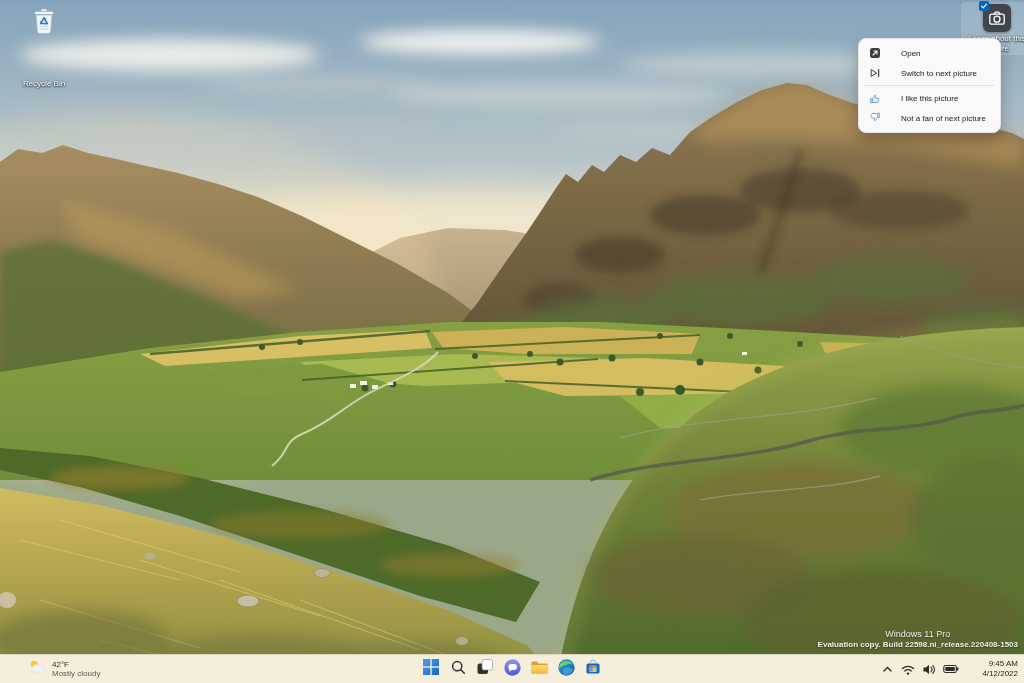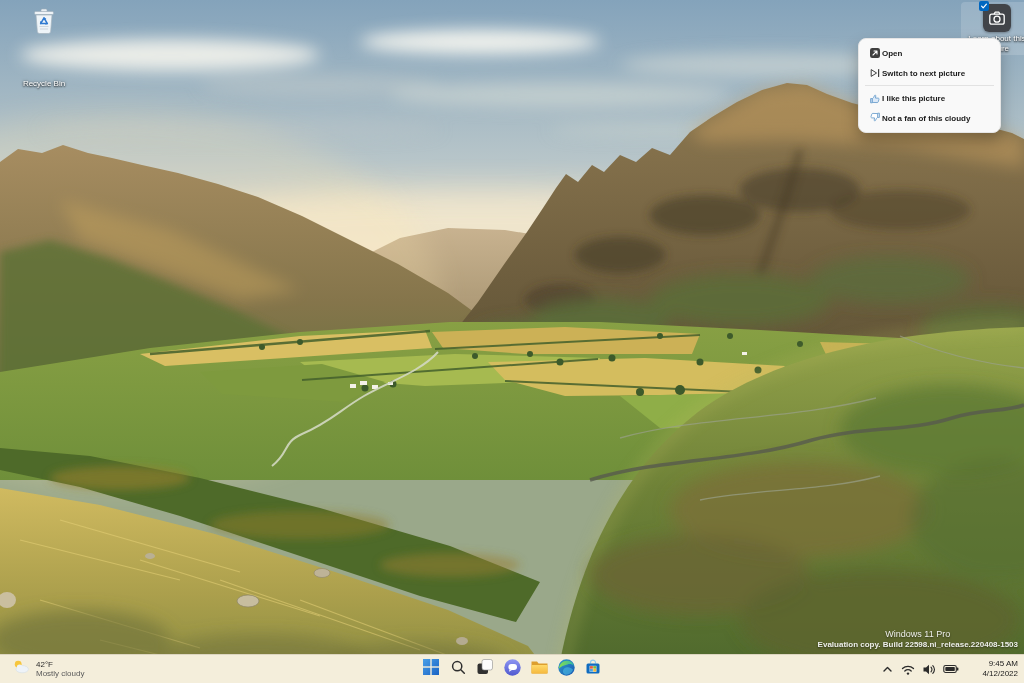"Open" .menu-item { font-weight: bold -> none; gap: 1px -> 20px }
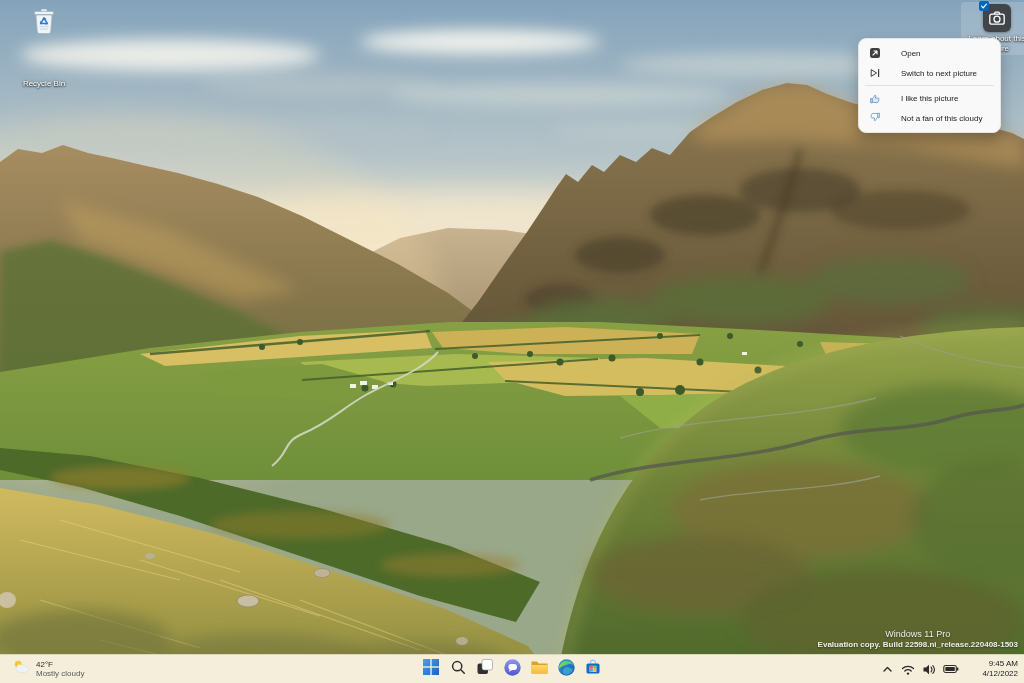"Not a fan of this" span { text: this cloudy -> next picture }
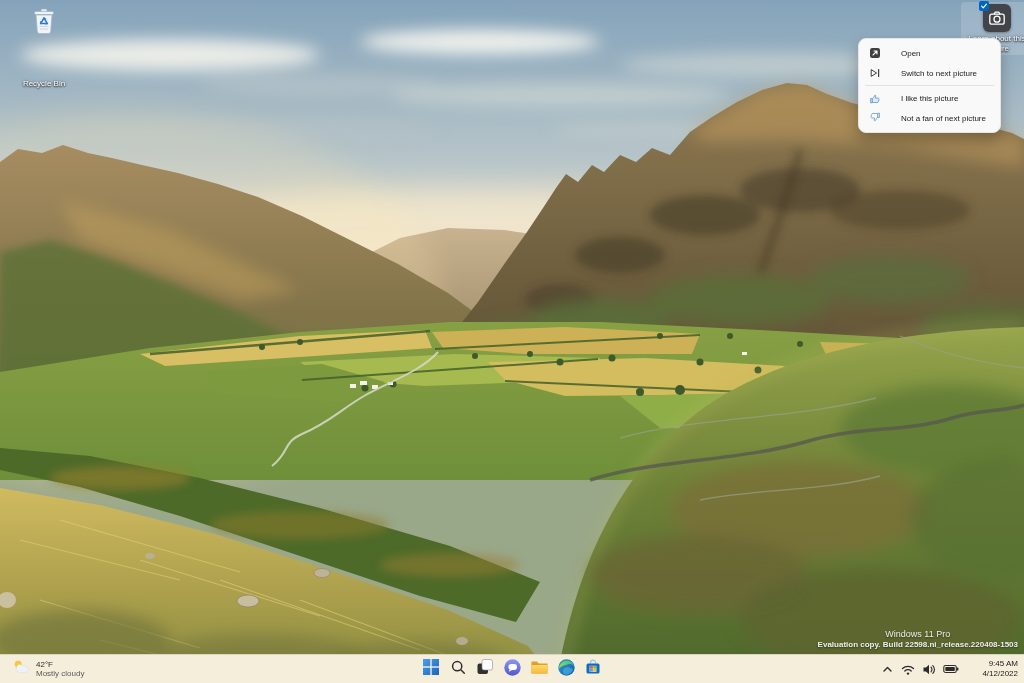"42°F" .weather { padding: 0 12px -> 0 28px }
